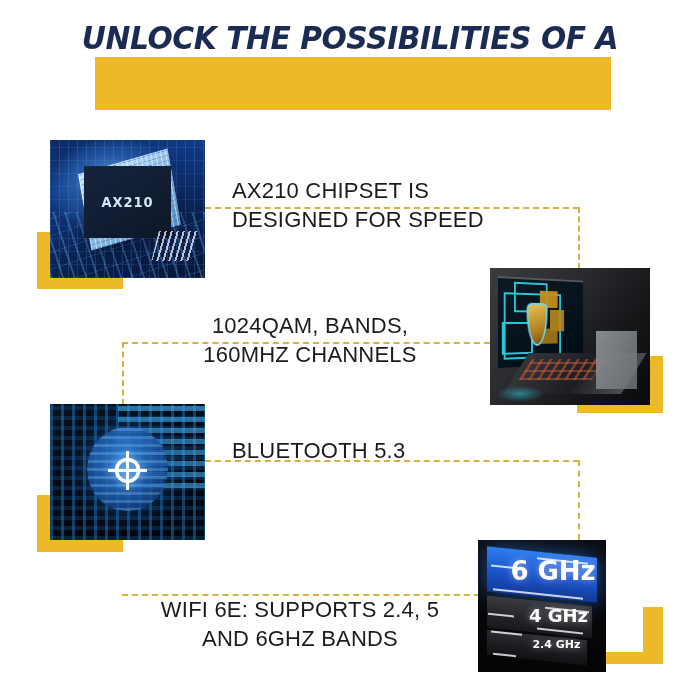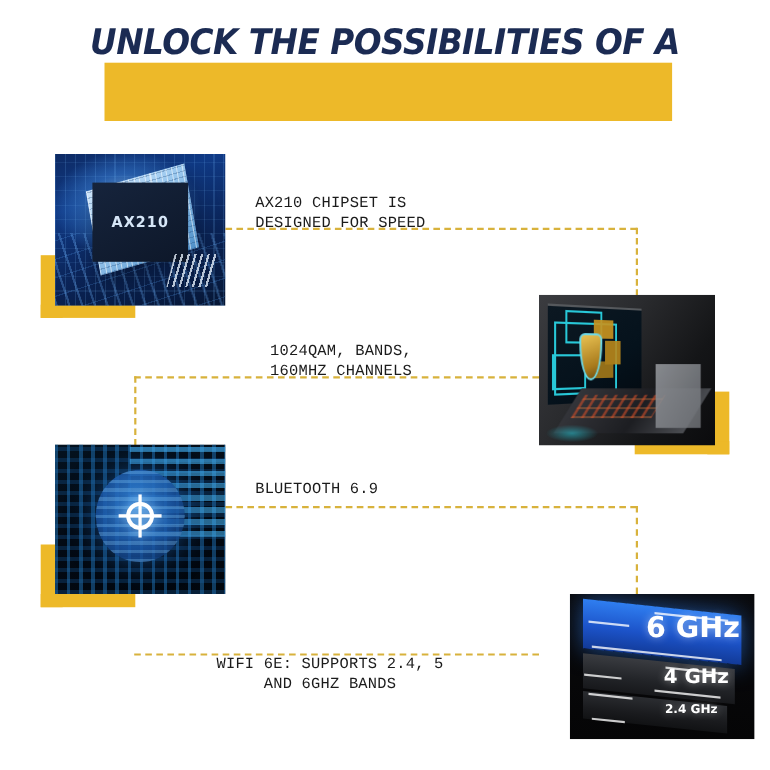"AX210 CHIPSET IS" .ftxt { font-family: Liberation Mono, monospace -> Liberation Sans, sans-serif; font-size: 14px -> 22px }
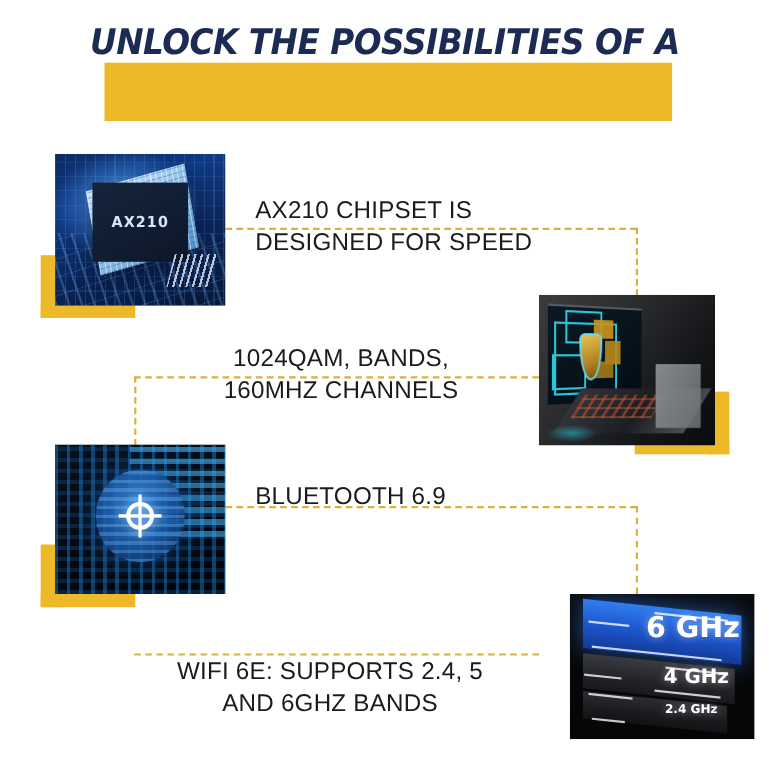"BLUETOOTH 6.9" div.ftxt { text: 6.9 -> 5.3 }
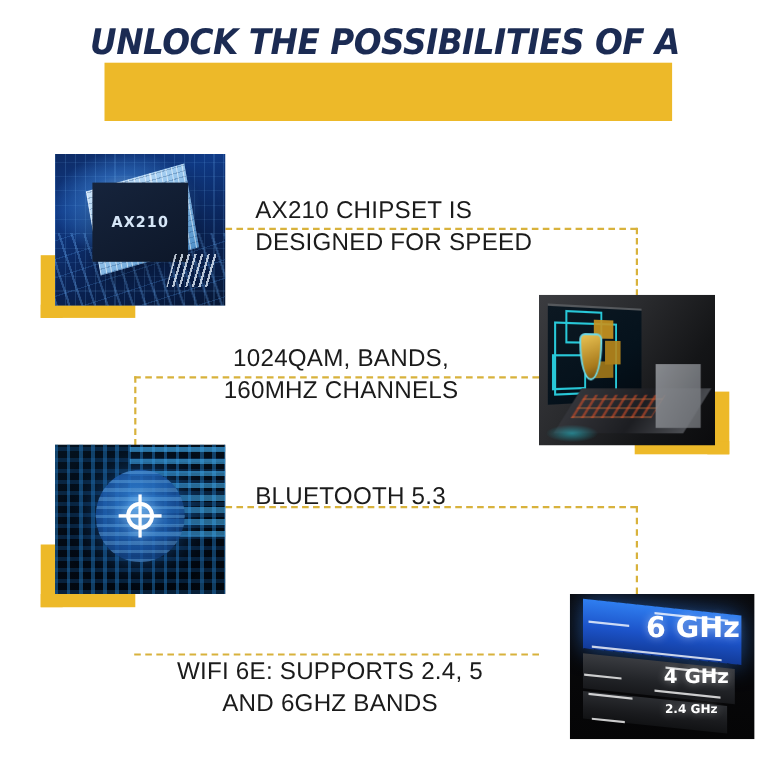"6 GHz" div.photo { left: 518px -> 478px; width: 168px -> 128px }
